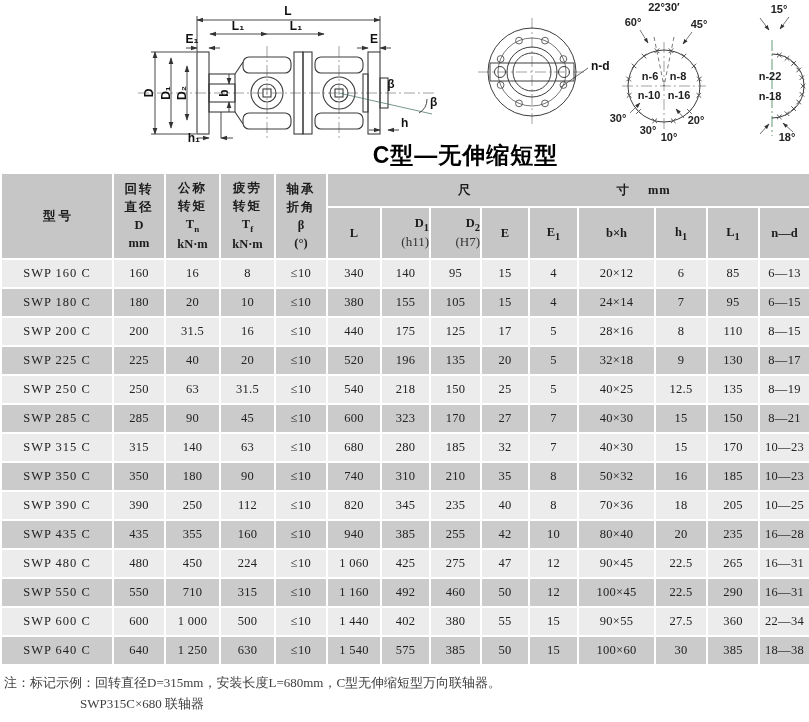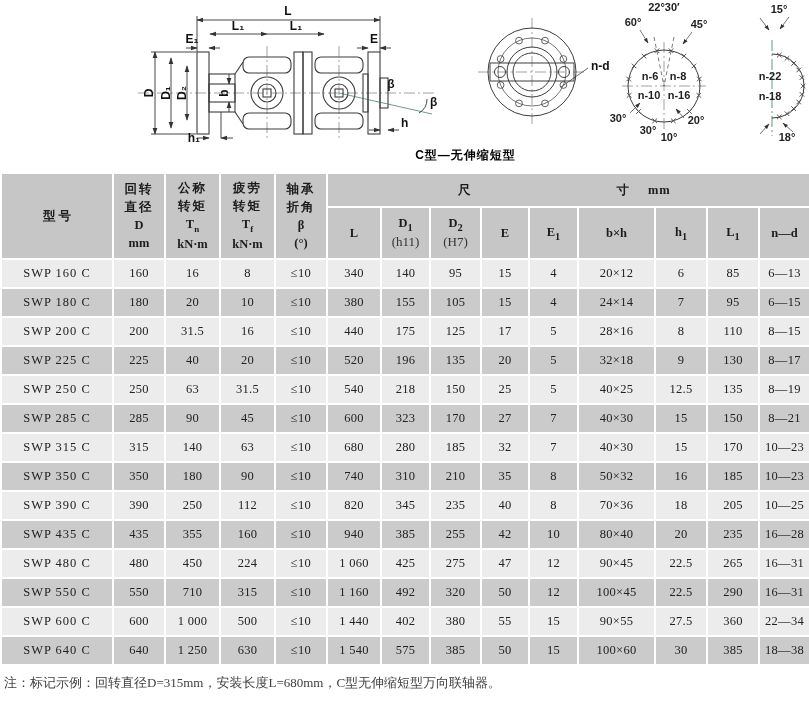"C型—无伸缩短型" .page-title { font-size: 12px -> 23px }
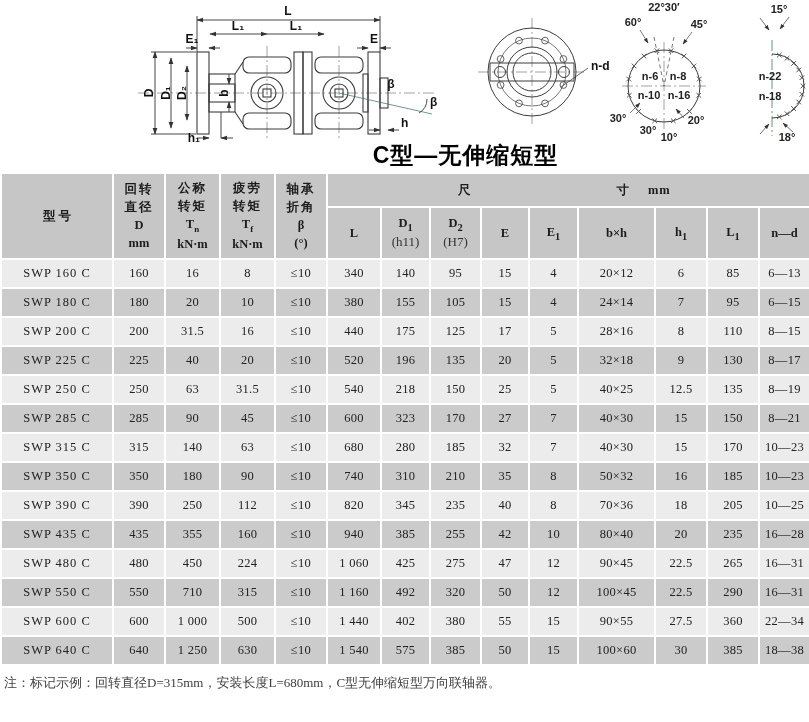"D1" .stack2 { align-items: center -> flex-end }
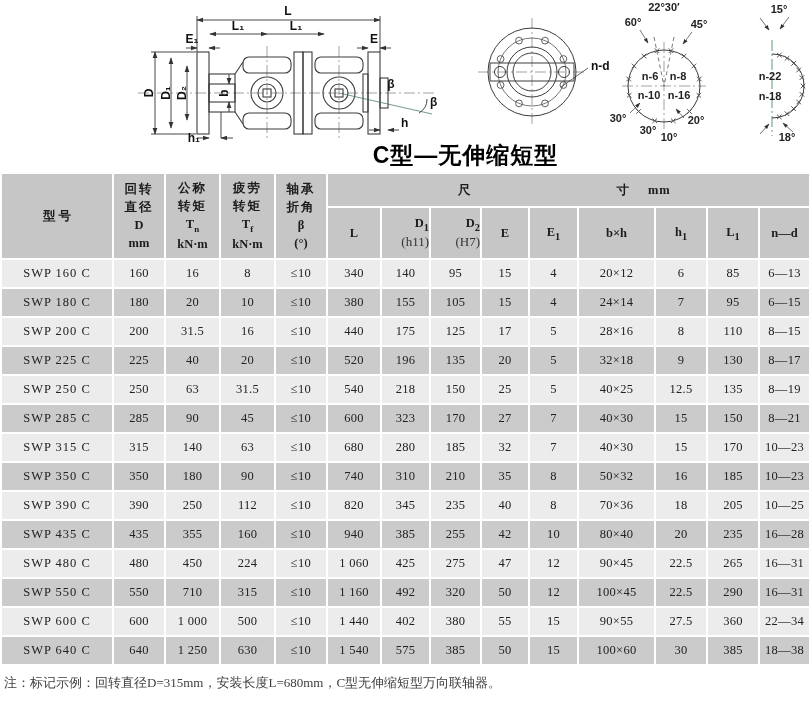"320" td { text: 320 -> 460 }
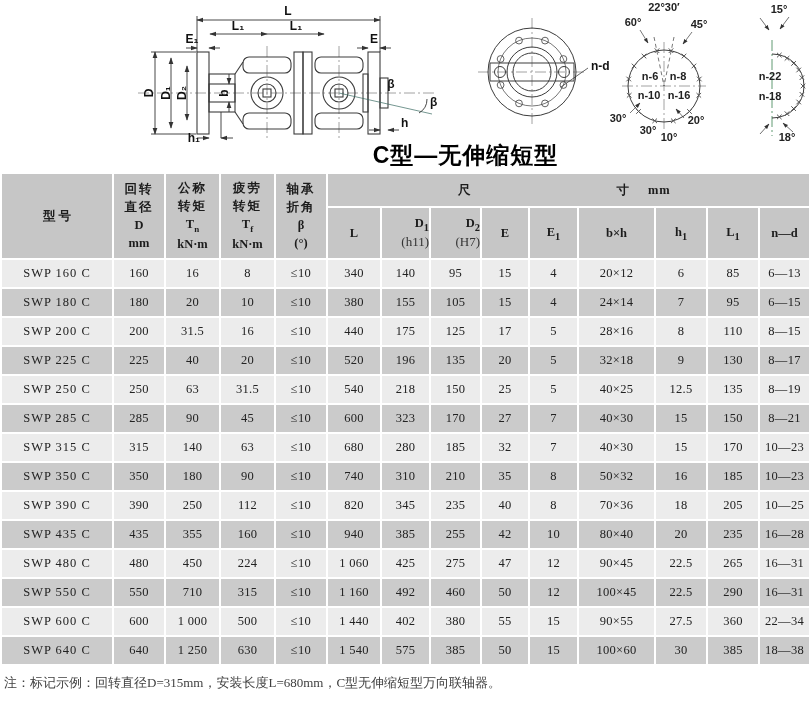"SWP315C×680 联轴器" div.line2 { html: none -> <div>SWP315C×680 联轴器</div> }
